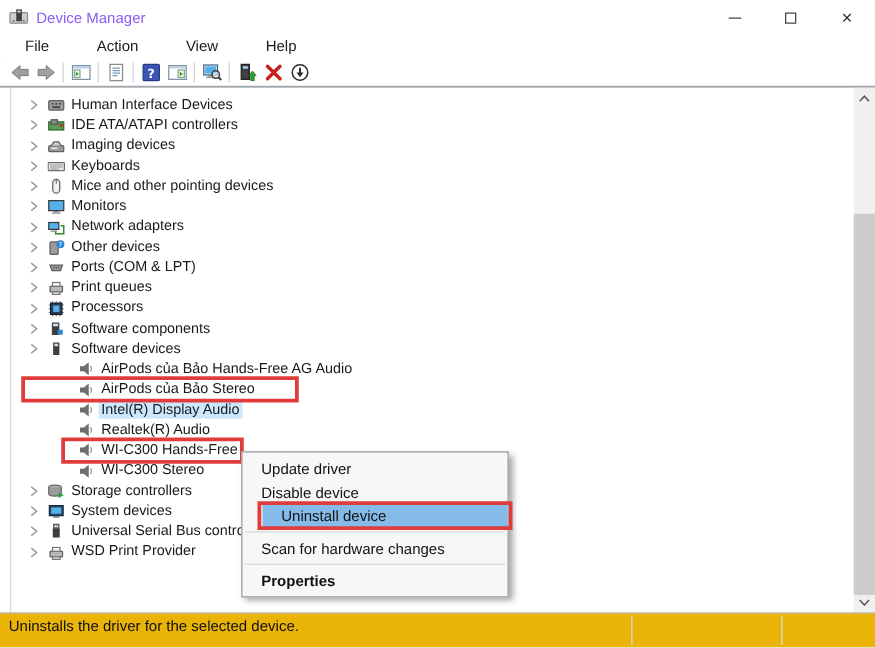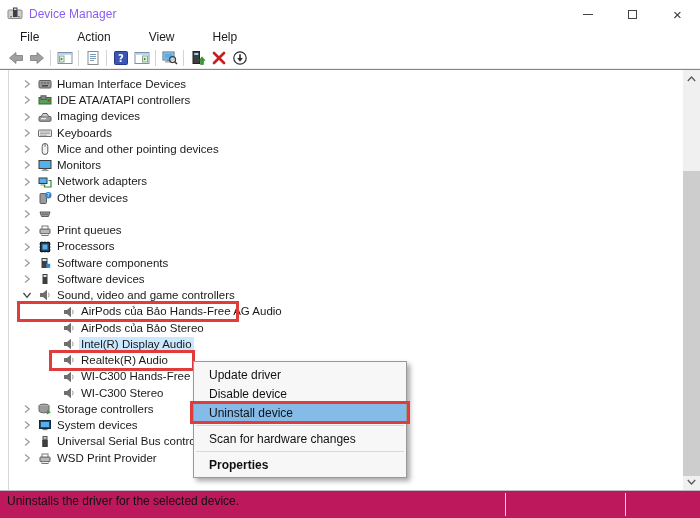"Ports (COM & LPT)" span.tlabel { html: none -> <span>Ports (COM &amp; LPT)</span> }
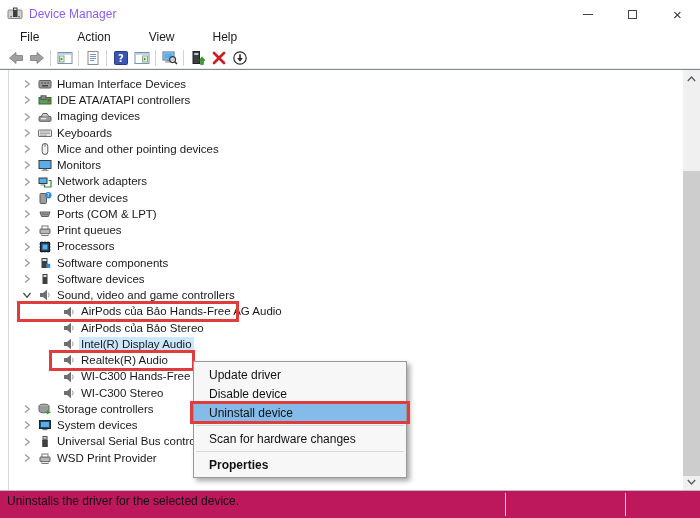"Sound, video and game controllers" div.trow { html: <div> <span> <svg> <polyline></polyline> </svg> </span> <span> <svg> <path></path> <path></path> </svg> </span> <span>Sound, video and game controllers</span> </div> -> none }
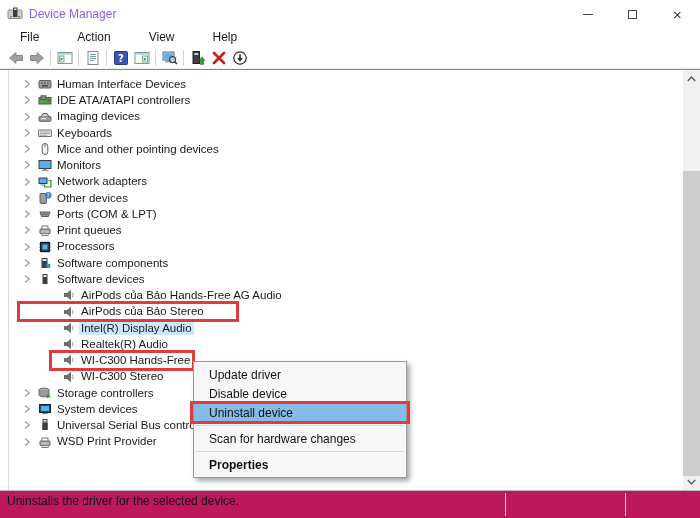"Uninstall device" .mi.hl { margin-left: none -> 16px }
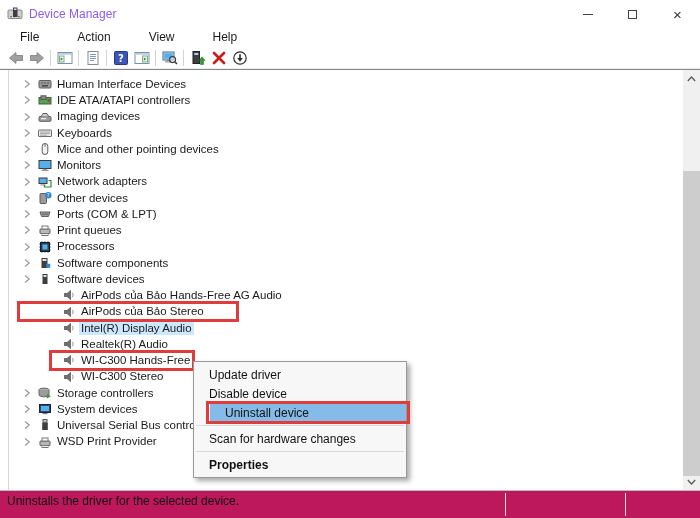"Uninstalls the driver for the" .statusbar { background: #be185d -> #eab308 }
